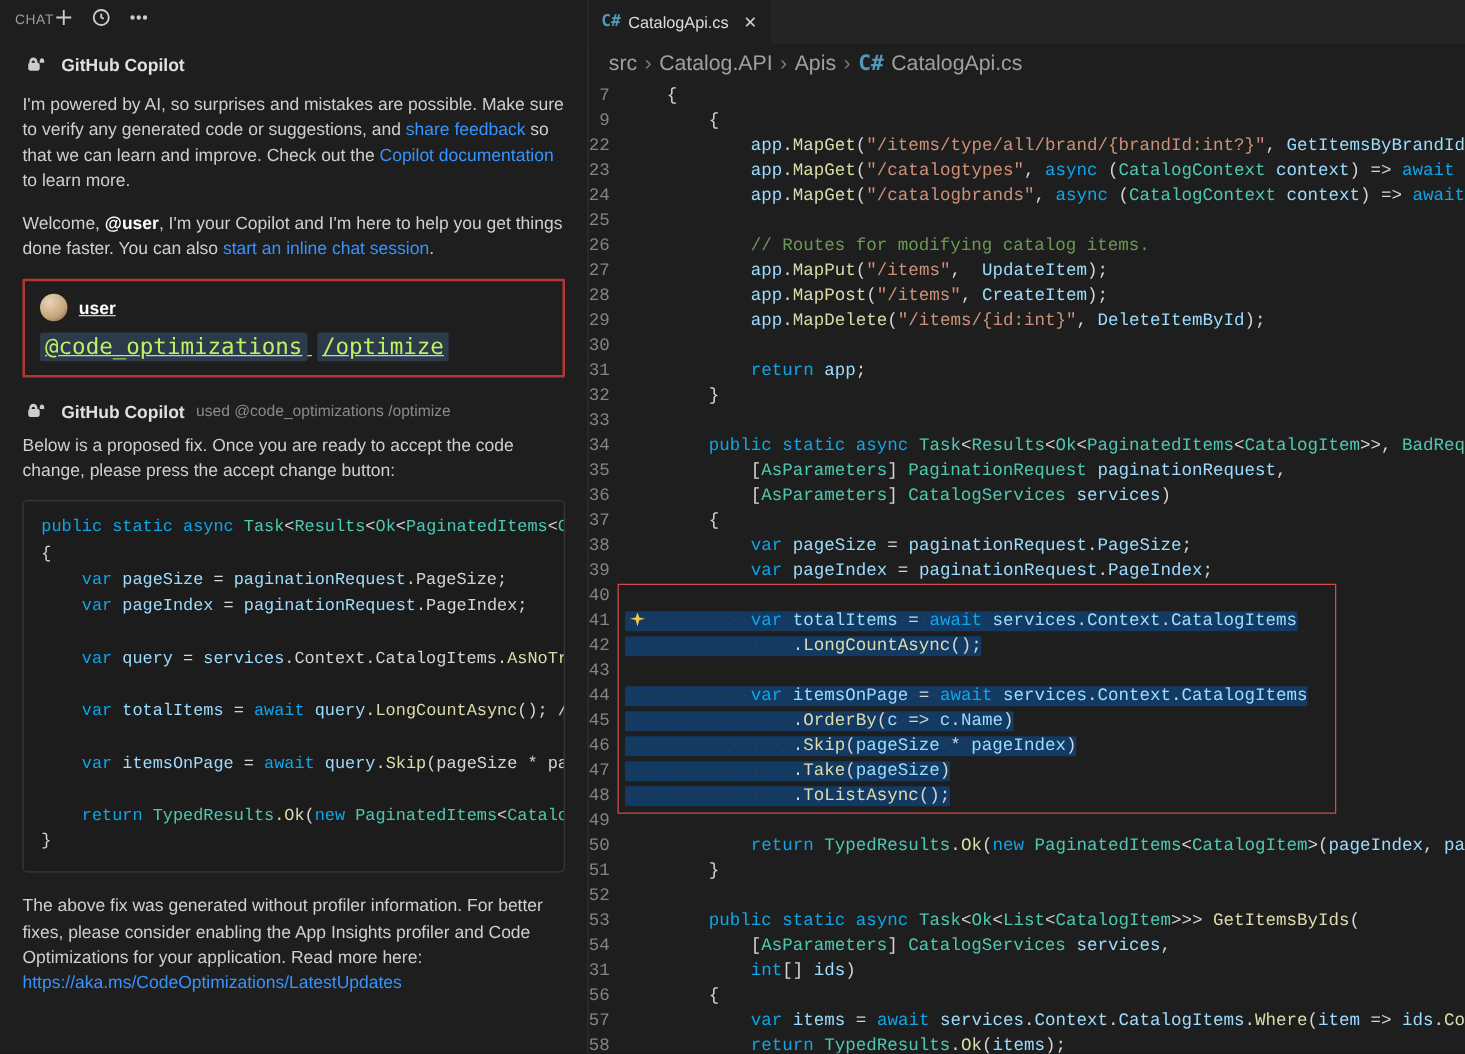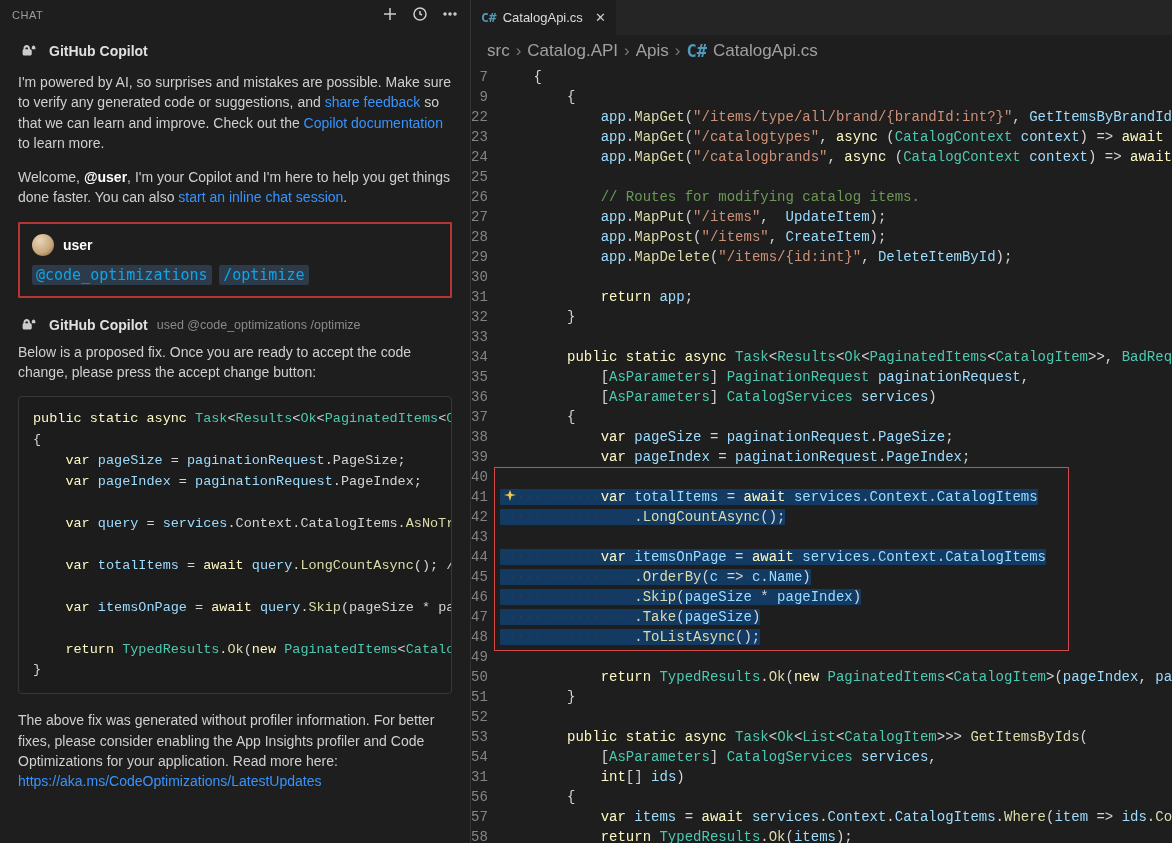"CHAT" .chat-header { justify-content: space-between -> none }
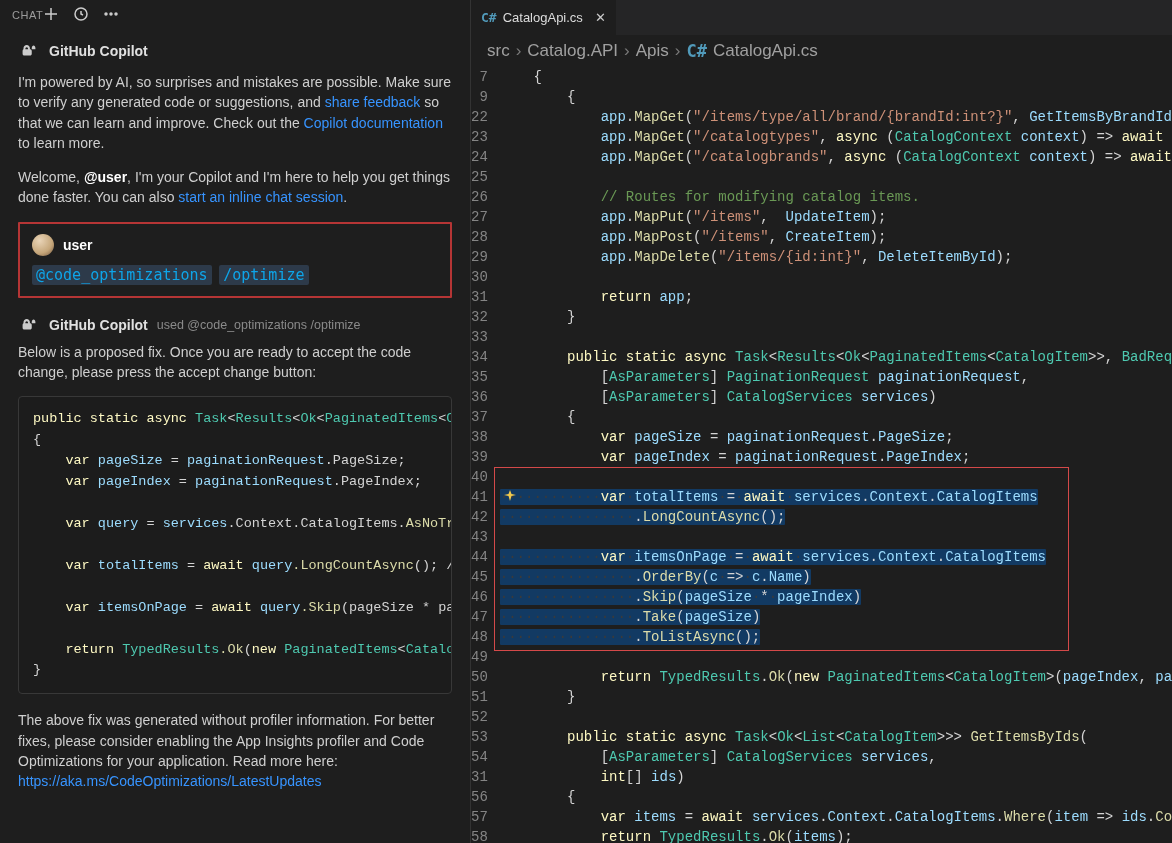"async" .kw { color: #fef9c3 -> #0ea5e9 }
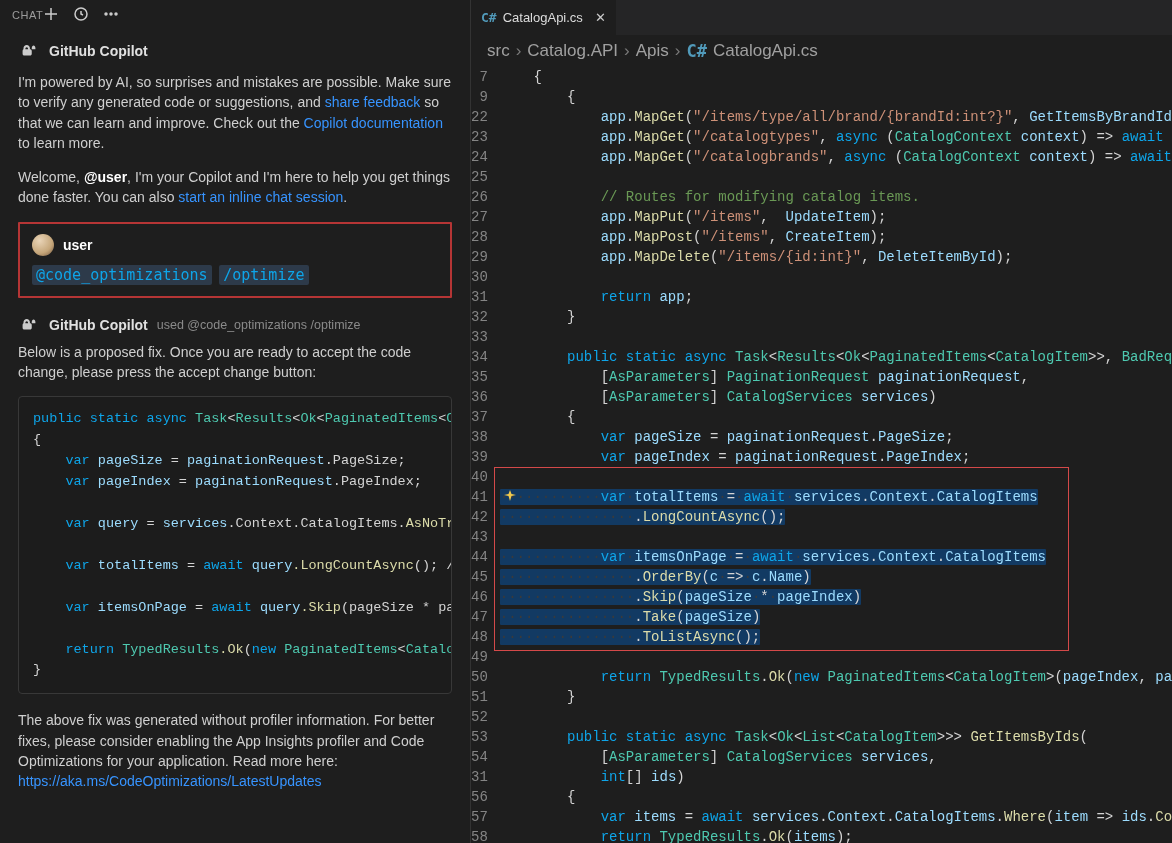"user" .user-block { text-decoration: none -> underline }
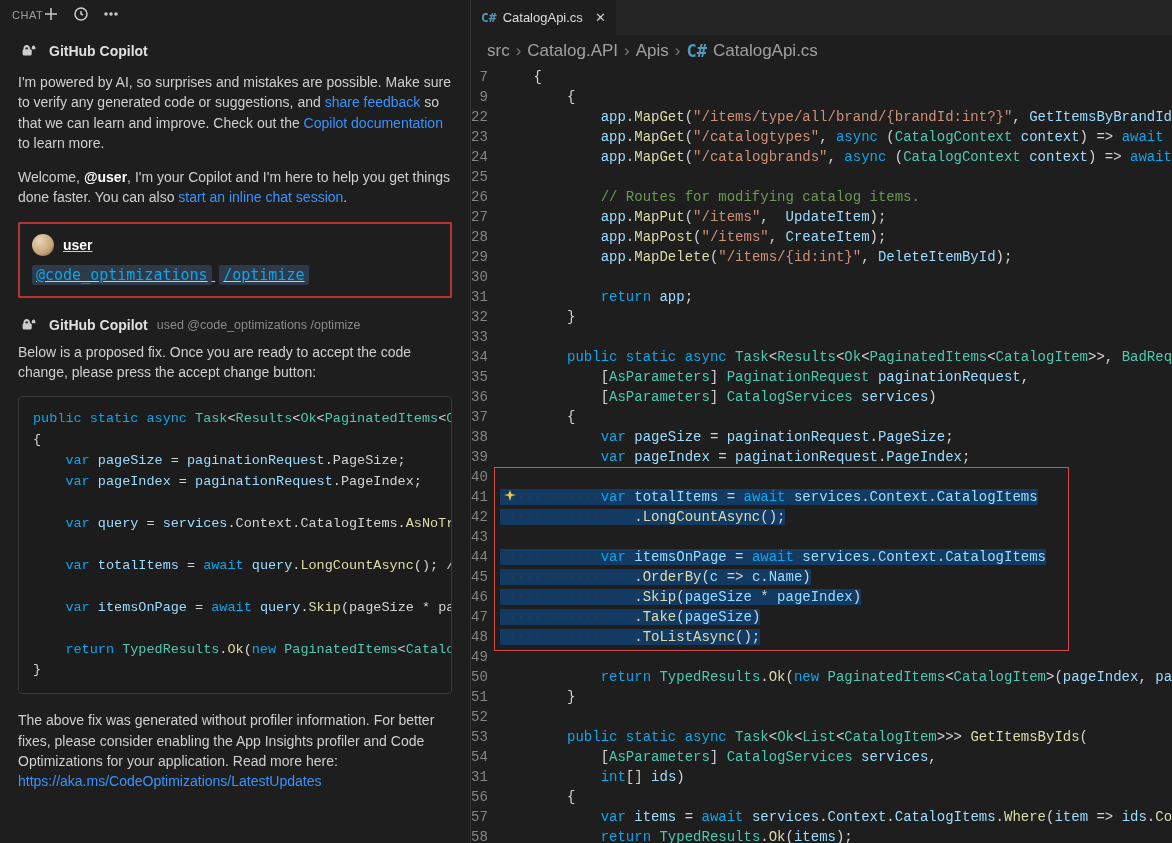"@code_optimizations" .chip { color: #0ea5e9 -> #bef264; font-size: 15px -> 18px }
